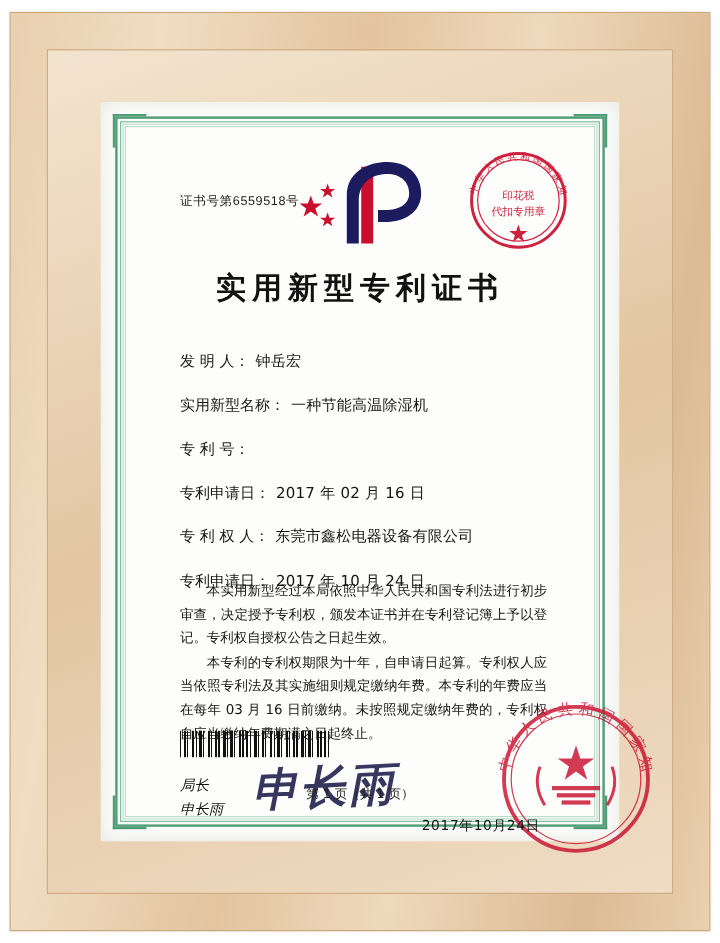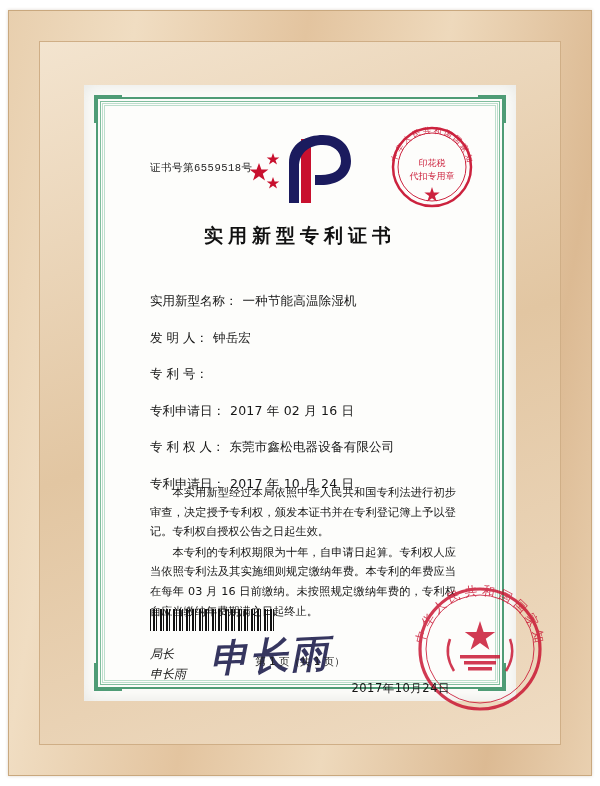"证书号第6559518号" .doc-number { font-family: Liberation Mono, monospace -> Liberation Sans, sans-serif }
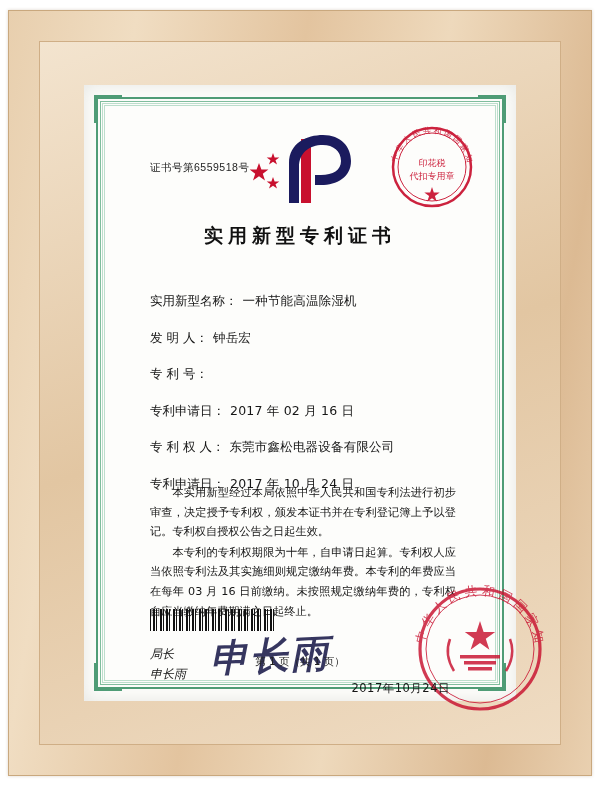"实用新型专利证书" .title { font-size: 19px -> 25px }
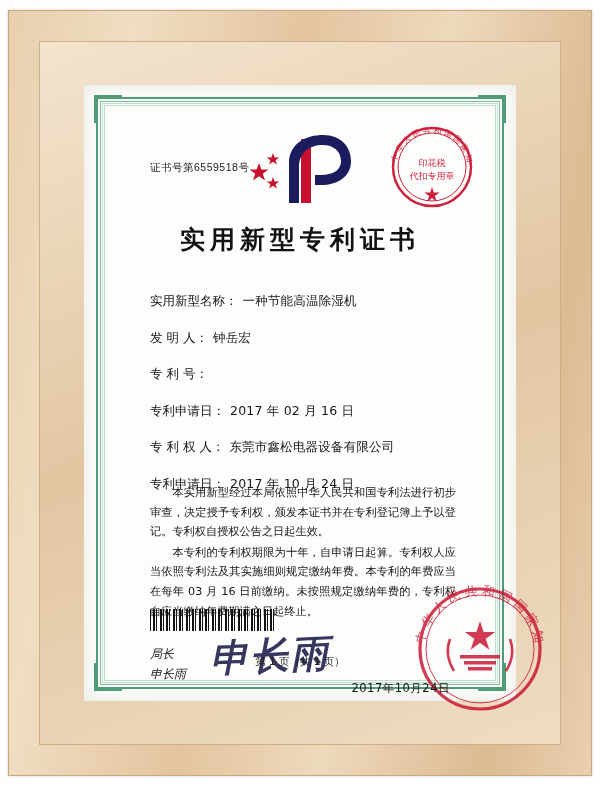"实用新型名称：" div.field-row { order: before "发 明 人：" -> after "发 明 人：" }
